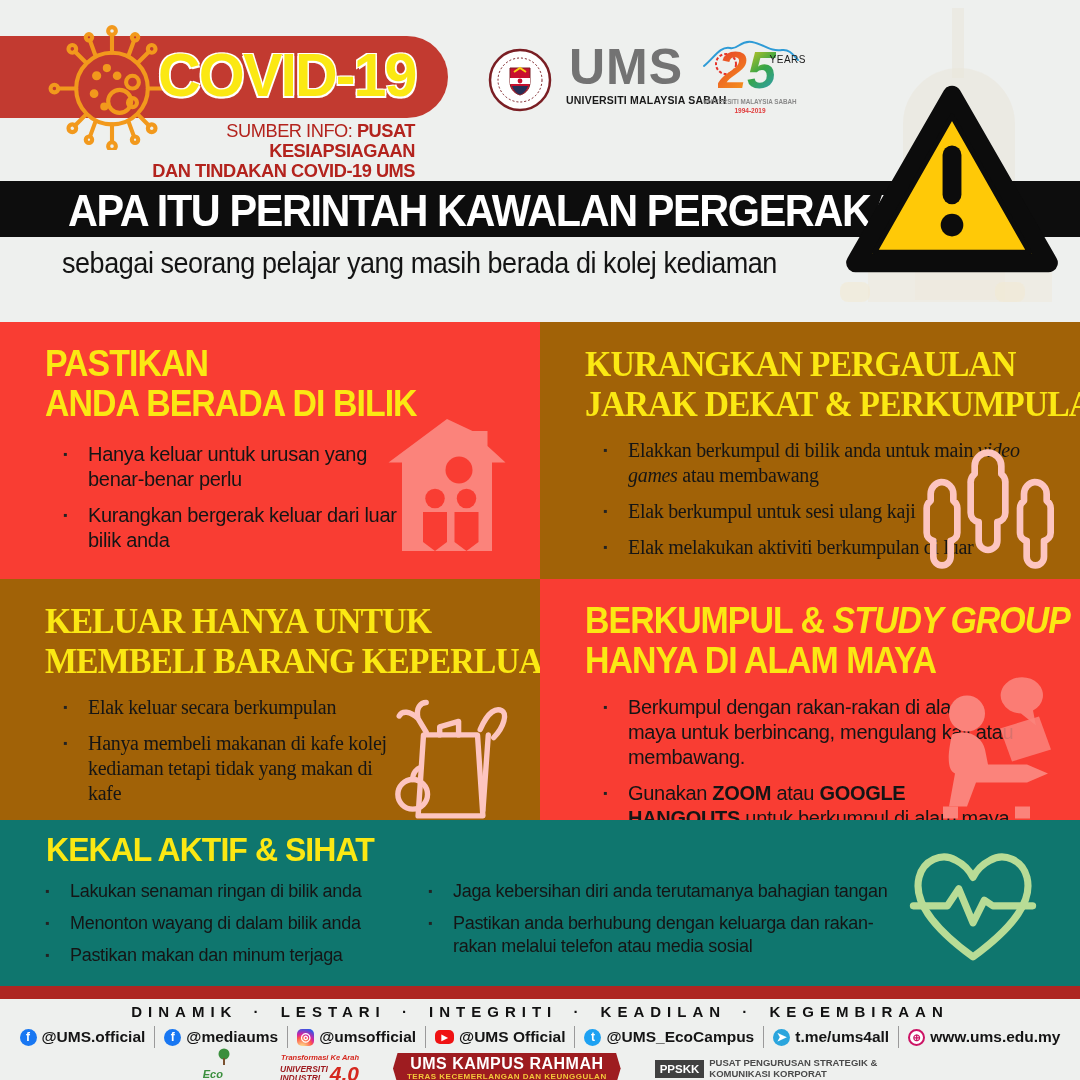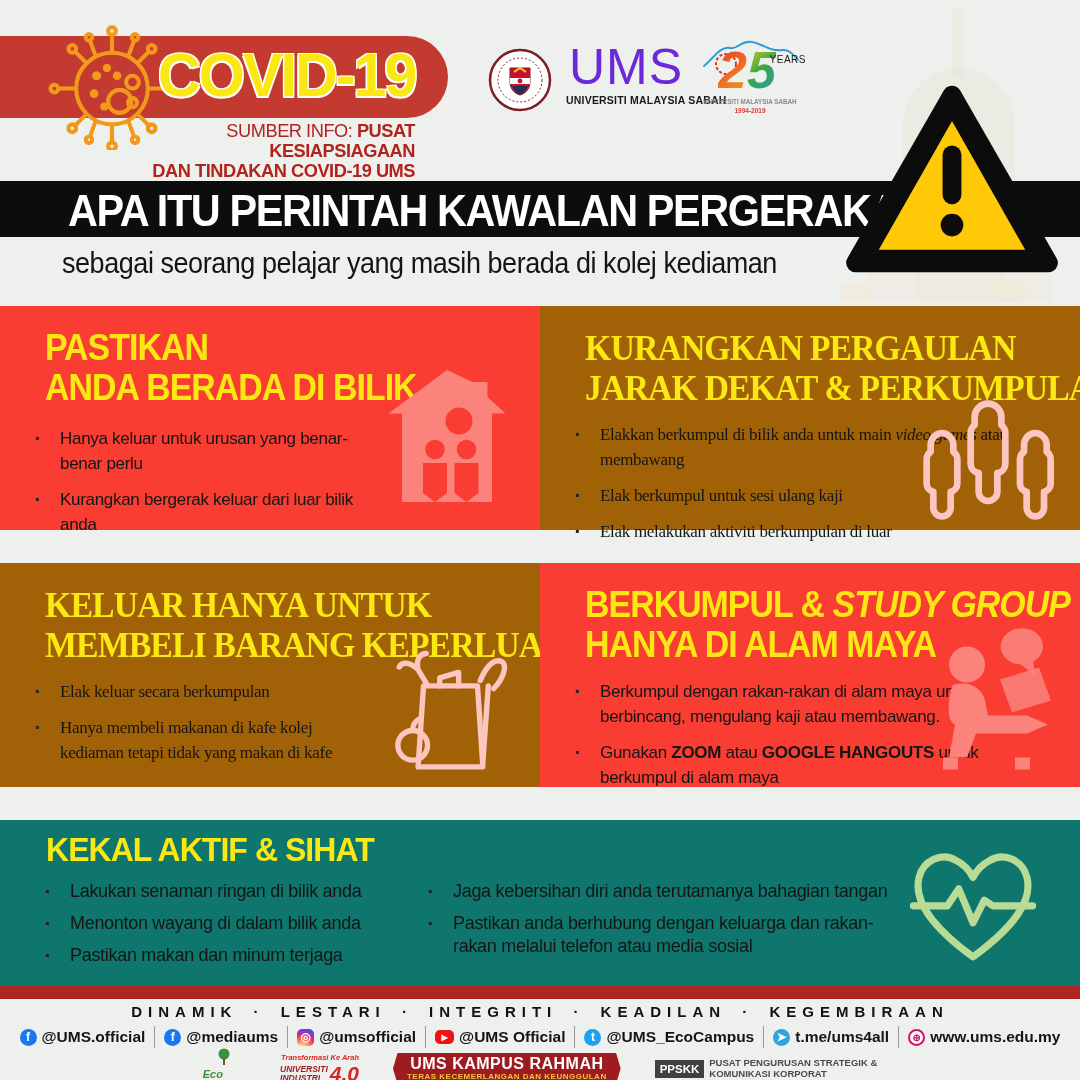"UMS" .ums-acronym { color: #6d28d9 -> #737373; font-weight: normal -> bold }
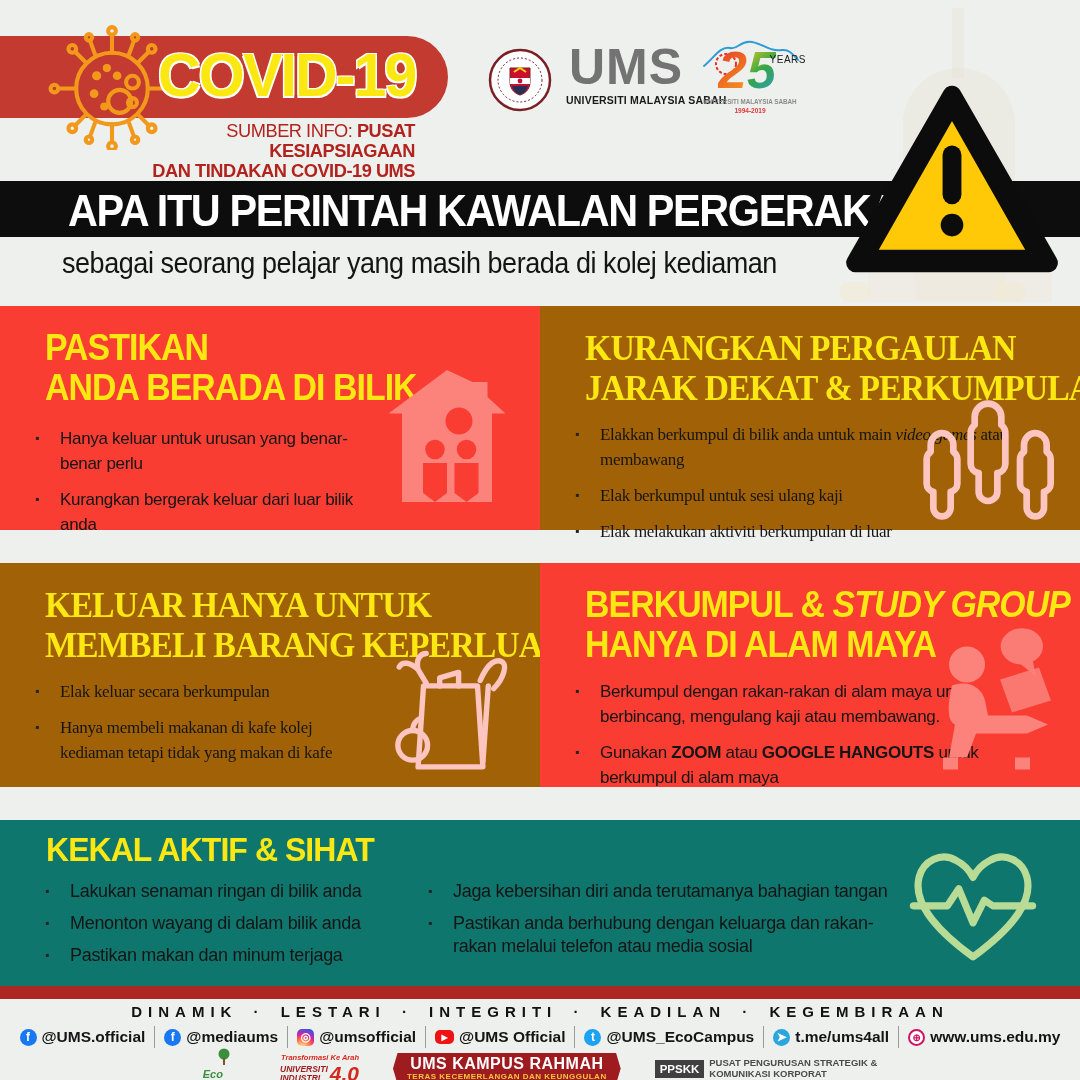"PASTIKAN" .box { height: 224px -> 257px; margin-top: none -> 16px }
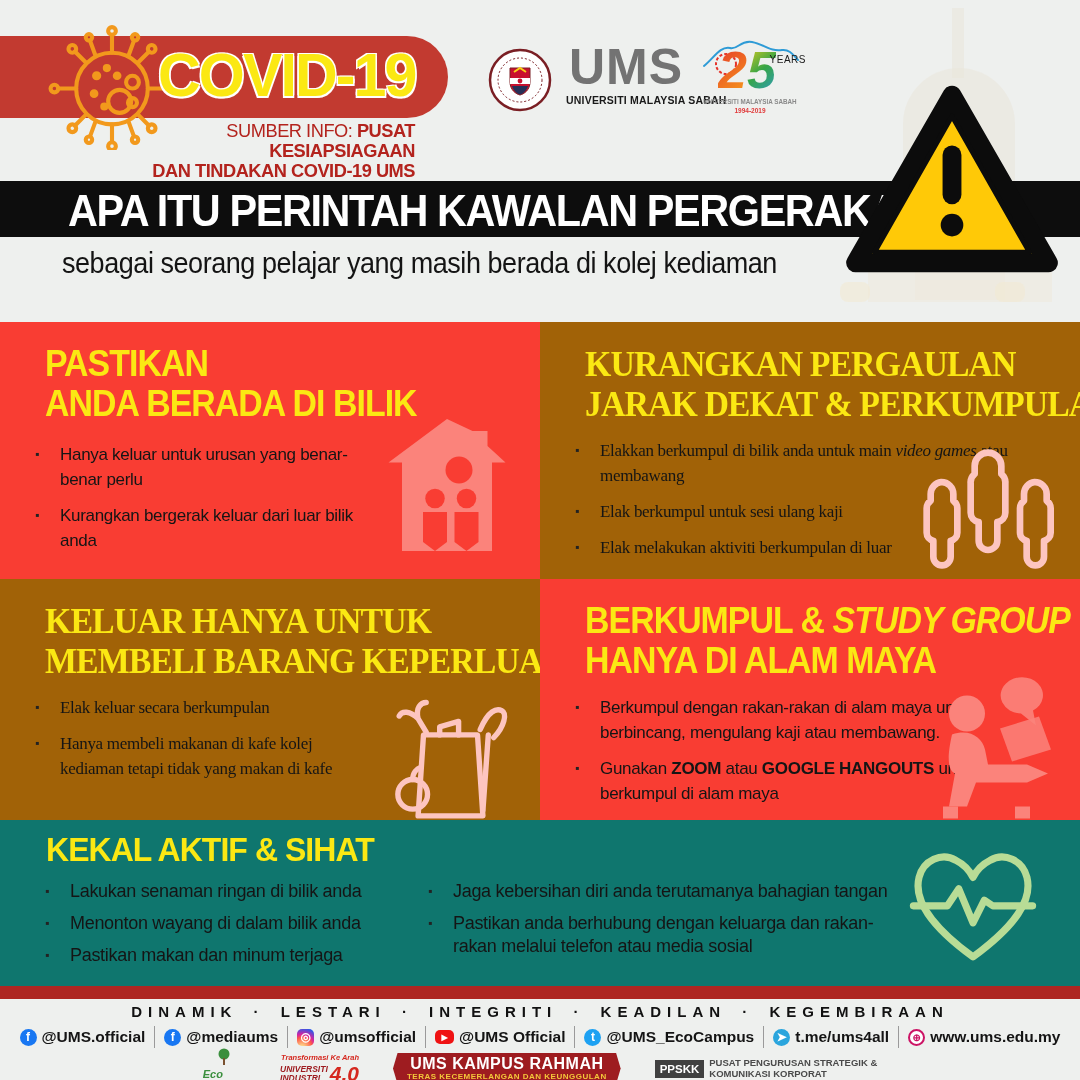"Hanya keluar untuk urusan yang" .bullets { font-size: 17px -> 20px; left: 32px -> 60px }
